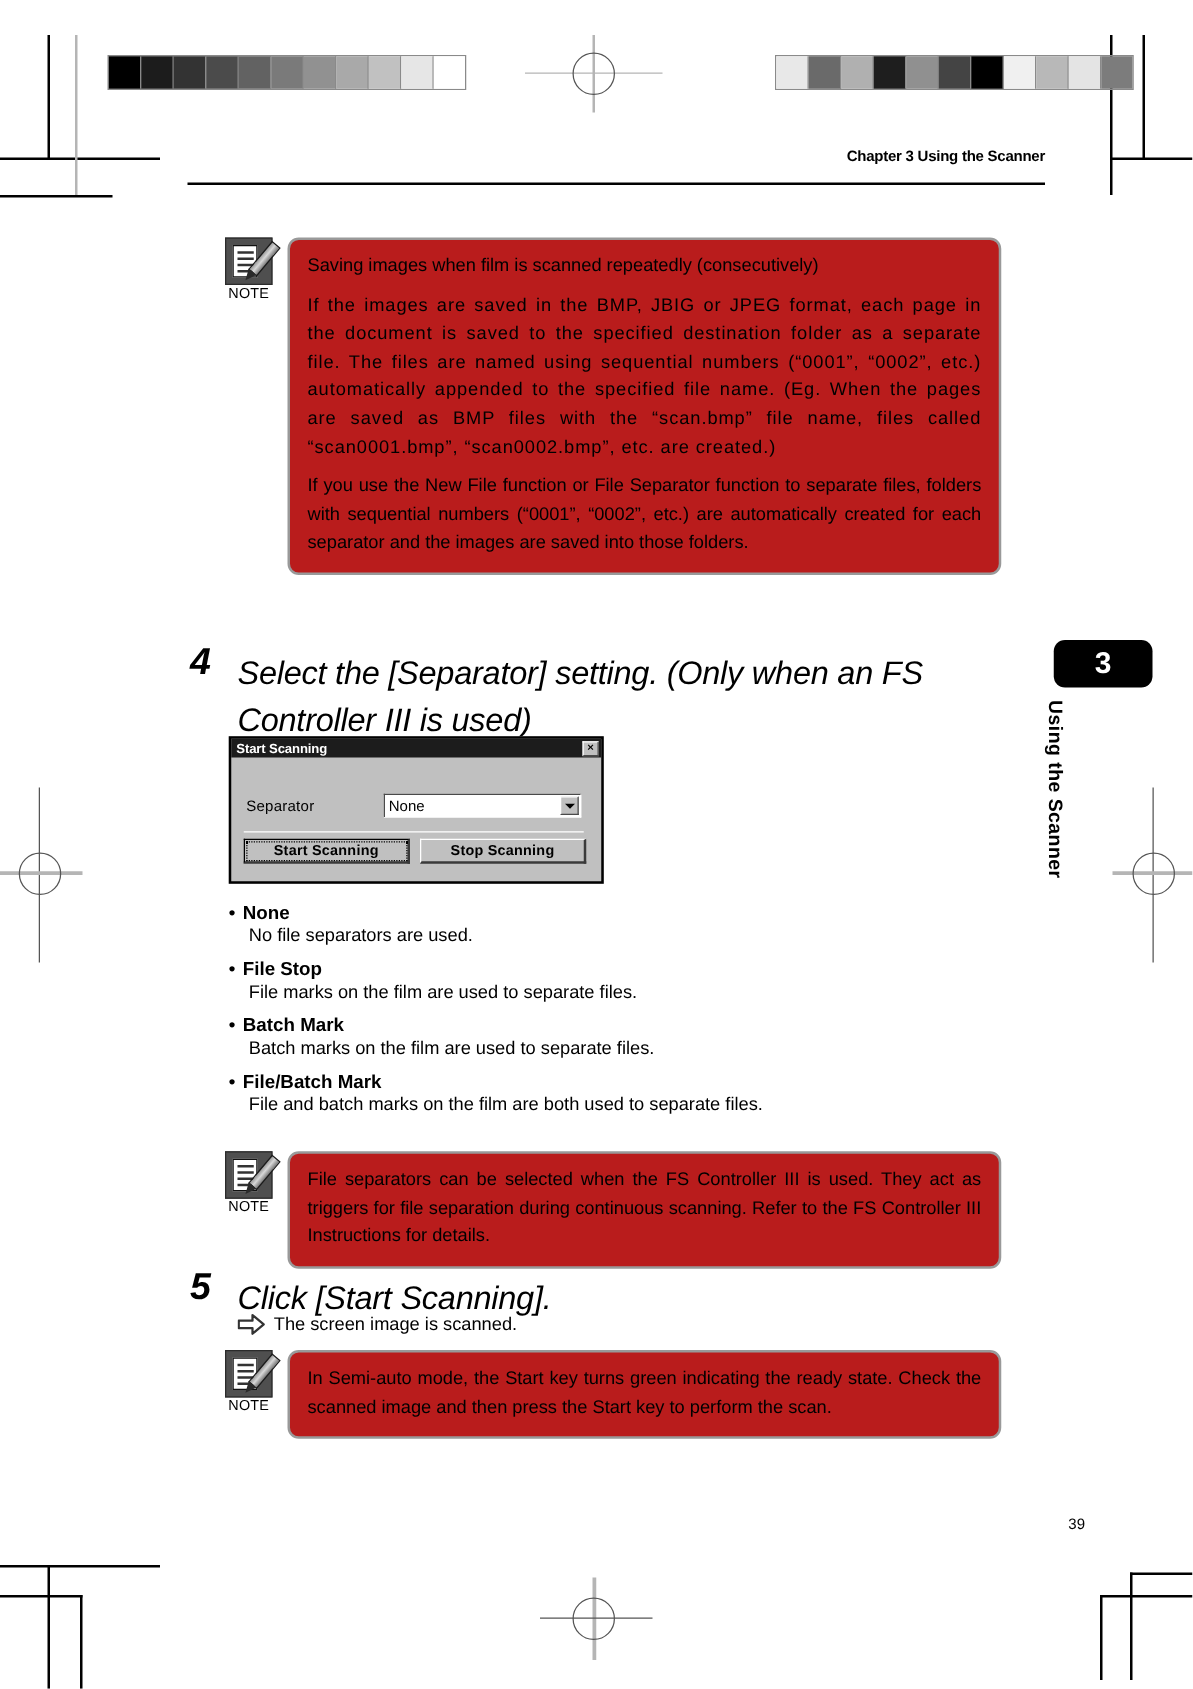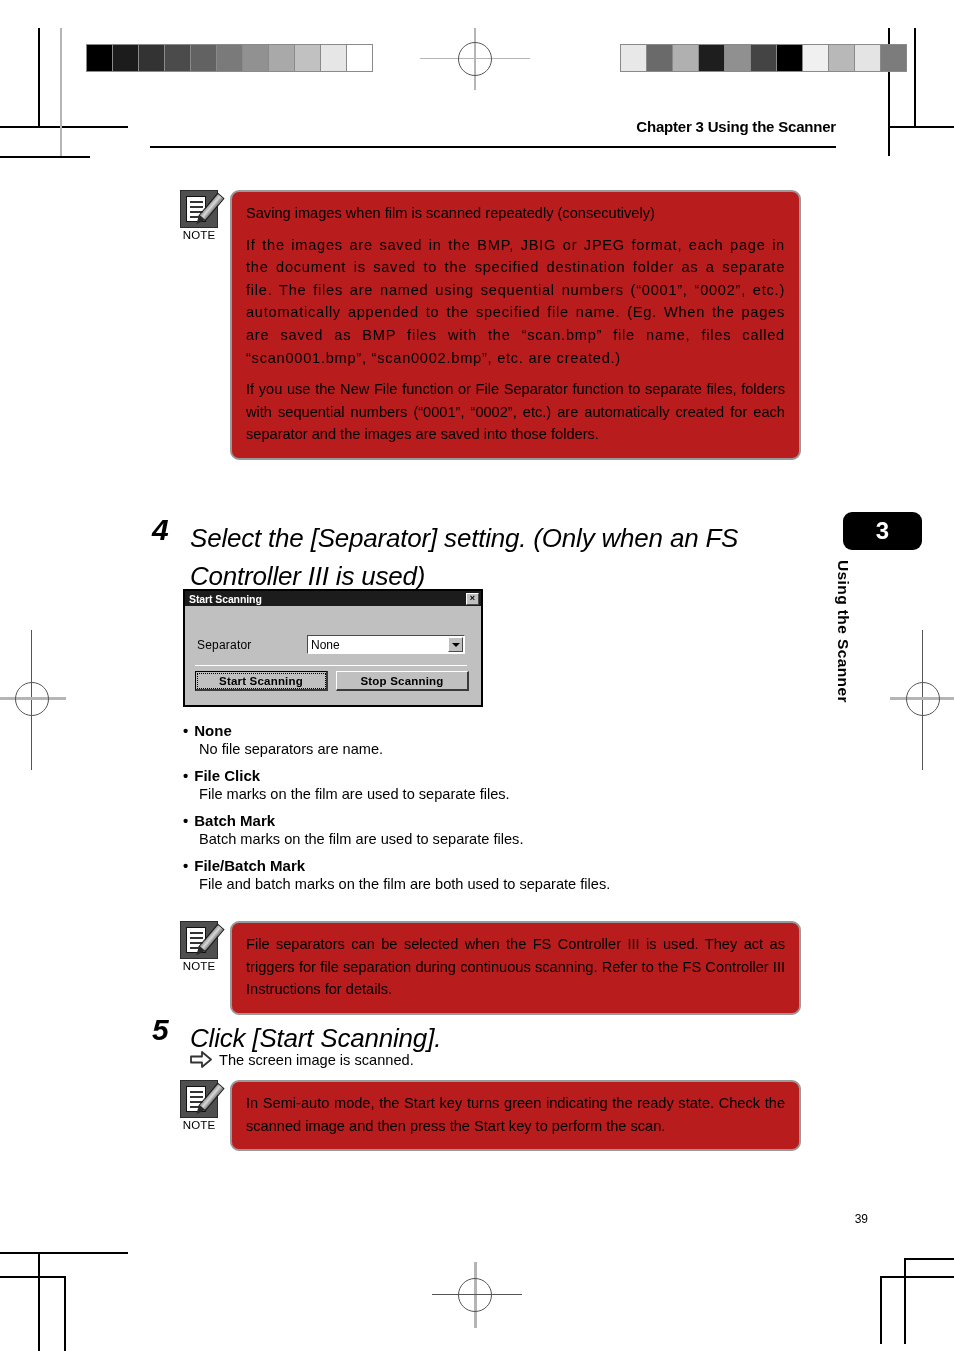"Chapter 3 Using the Scanner" .page-header { font-size: 15px -> 12px }
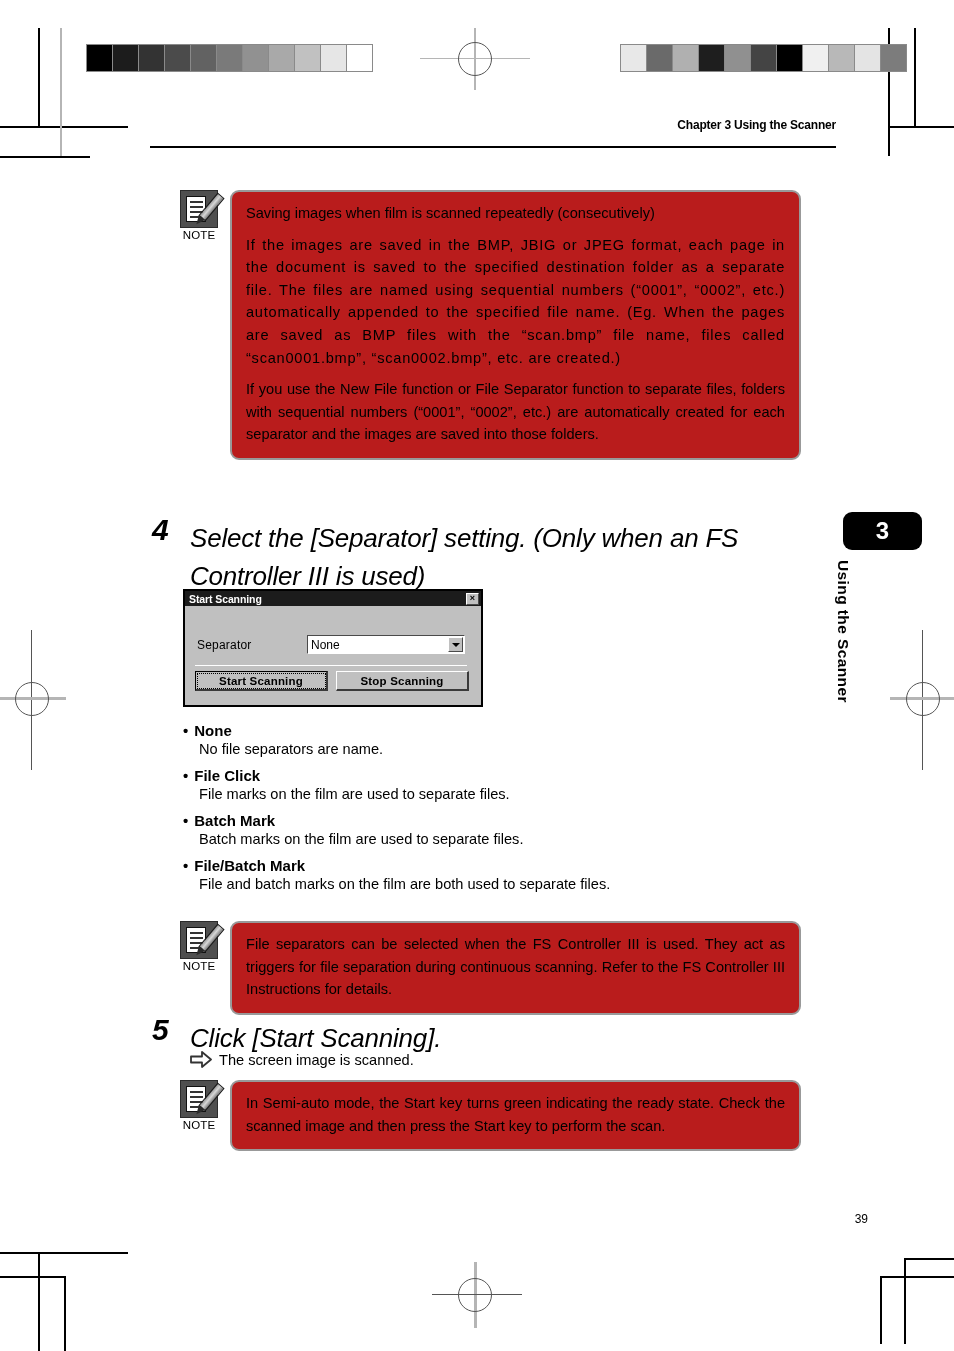"No file separators are name." p.opt-desc { text: name -> used }
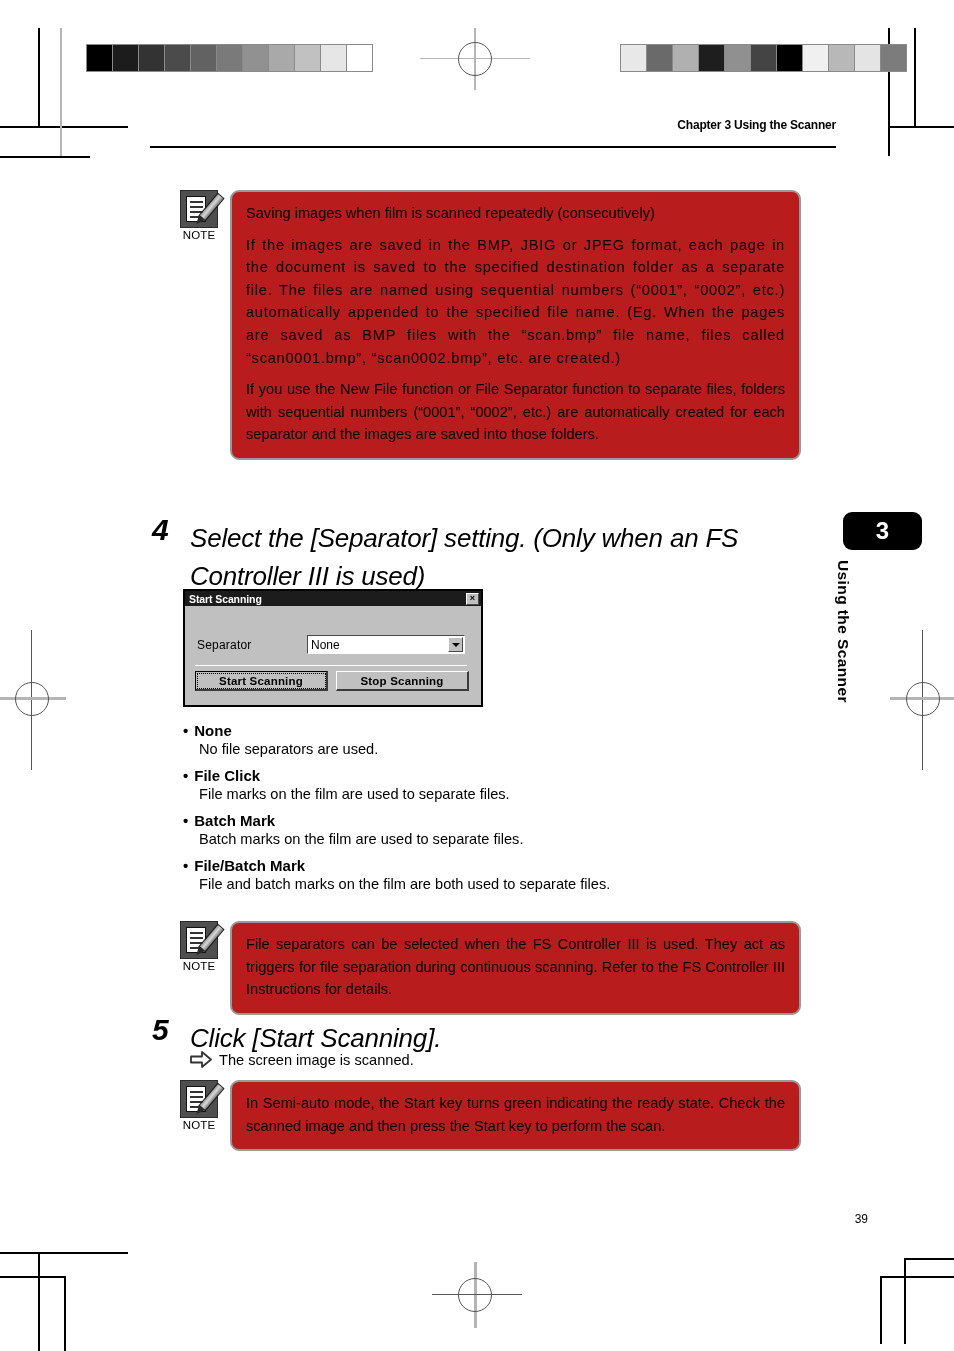"File Click" span { text: Click -> Stop }
